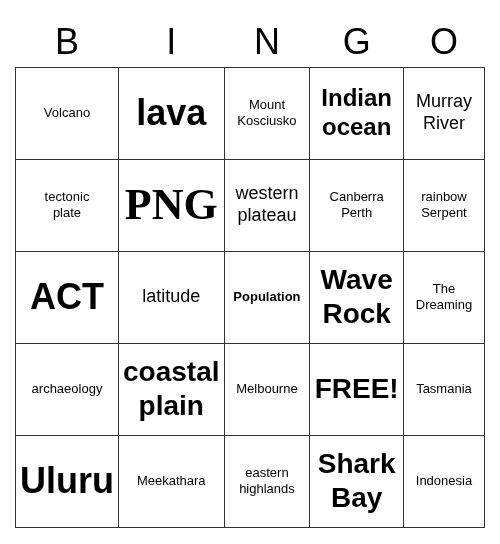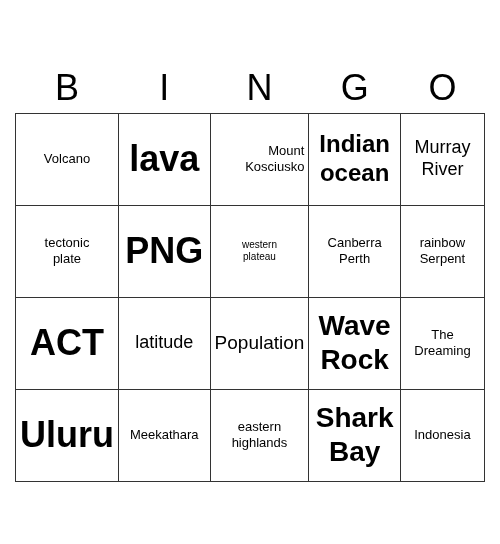"Mount" td { text-align: right -> none }
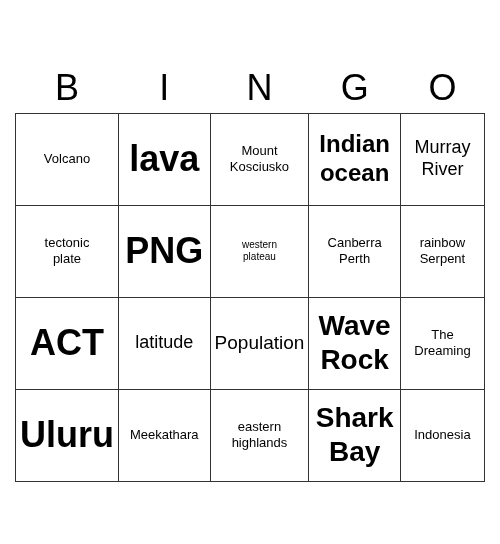"PNG" td { font-family: none -> Liberation Serif, serif; font-size: 36px -> 44px }
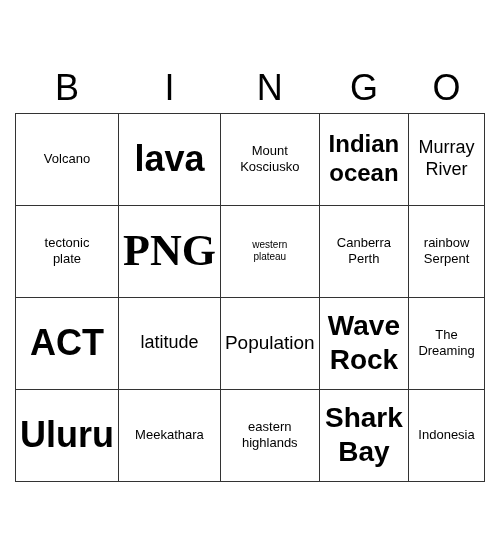"western" td { font-size: 10px -> 18px }
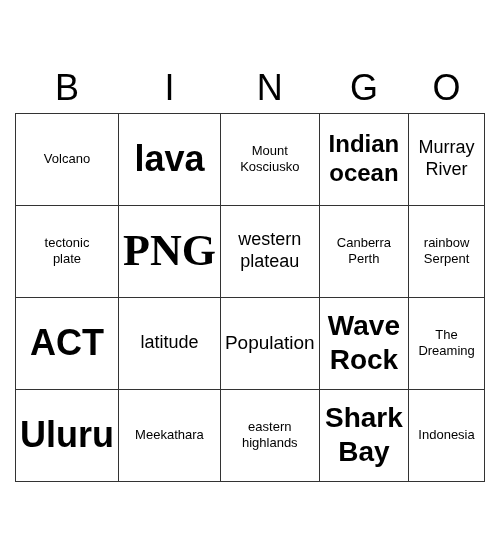"Population" td { font-size: 19px -> 13px; font-weight: normal -> bold }
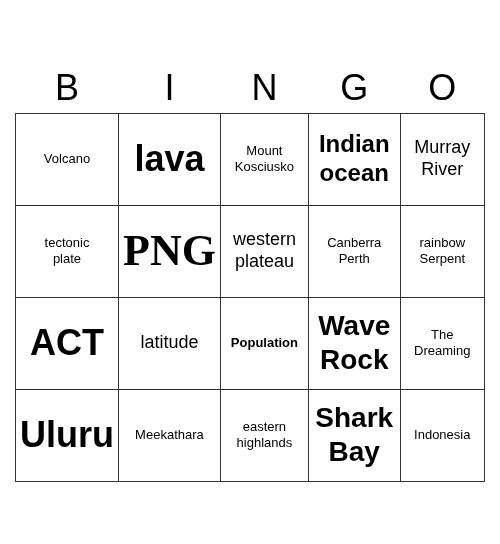"archaeology" tr { html: none -> <tr> <td>archaeology</td> <td>coastal<br>plain</td> <td>Melbourne</td> <td>FREE!</td> <td>Tasmania</td> </tr> }
